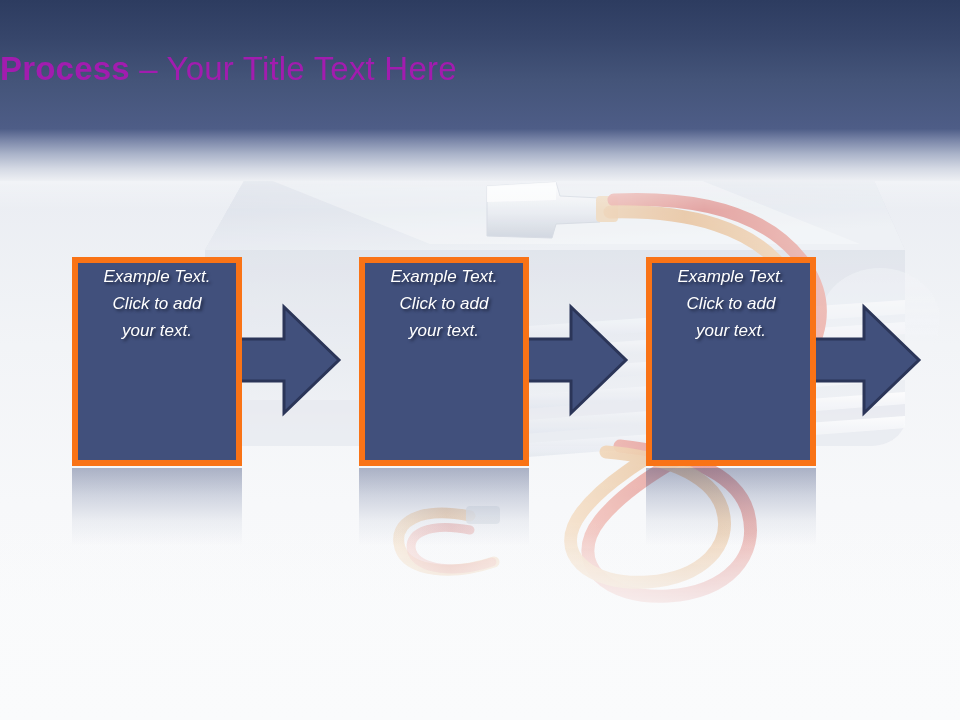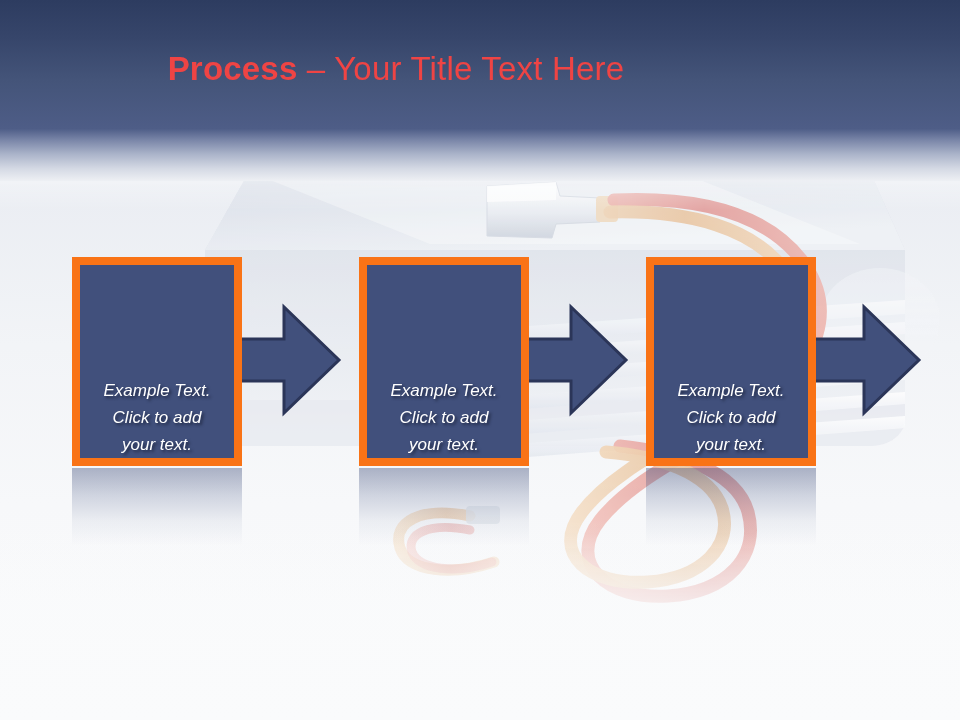"Process – Your Title Text" .slide-title { color: #ef4444 -> #a21caf; text-align: center -> none }
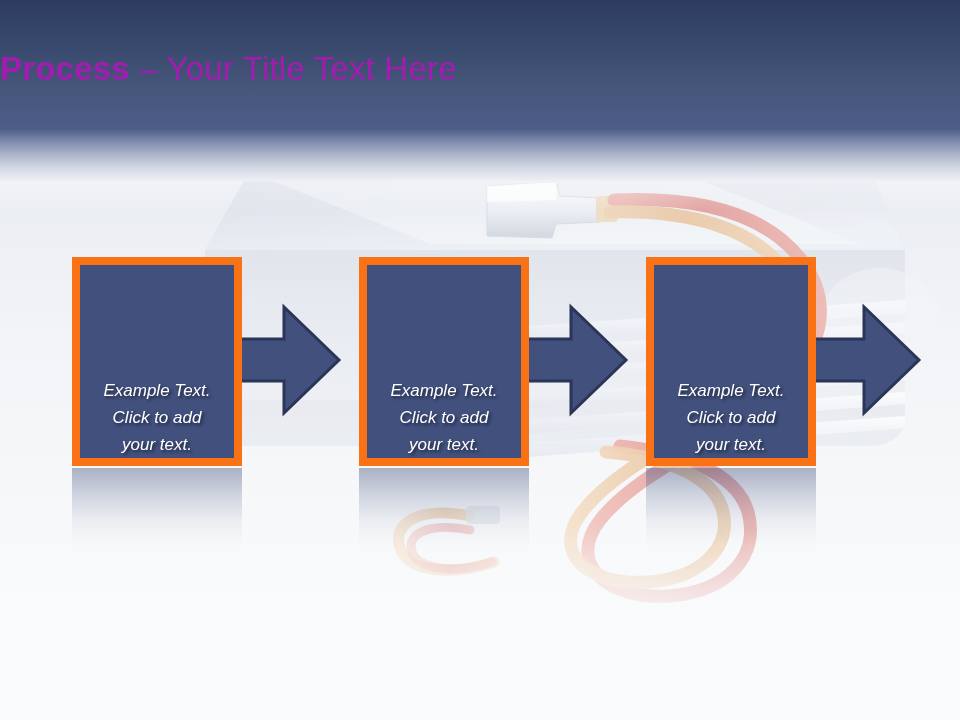"Example Text." .box { align-items: flex-end -> flex-start; border: 8px solid #f97316 -> 6px solid #f97316 }
